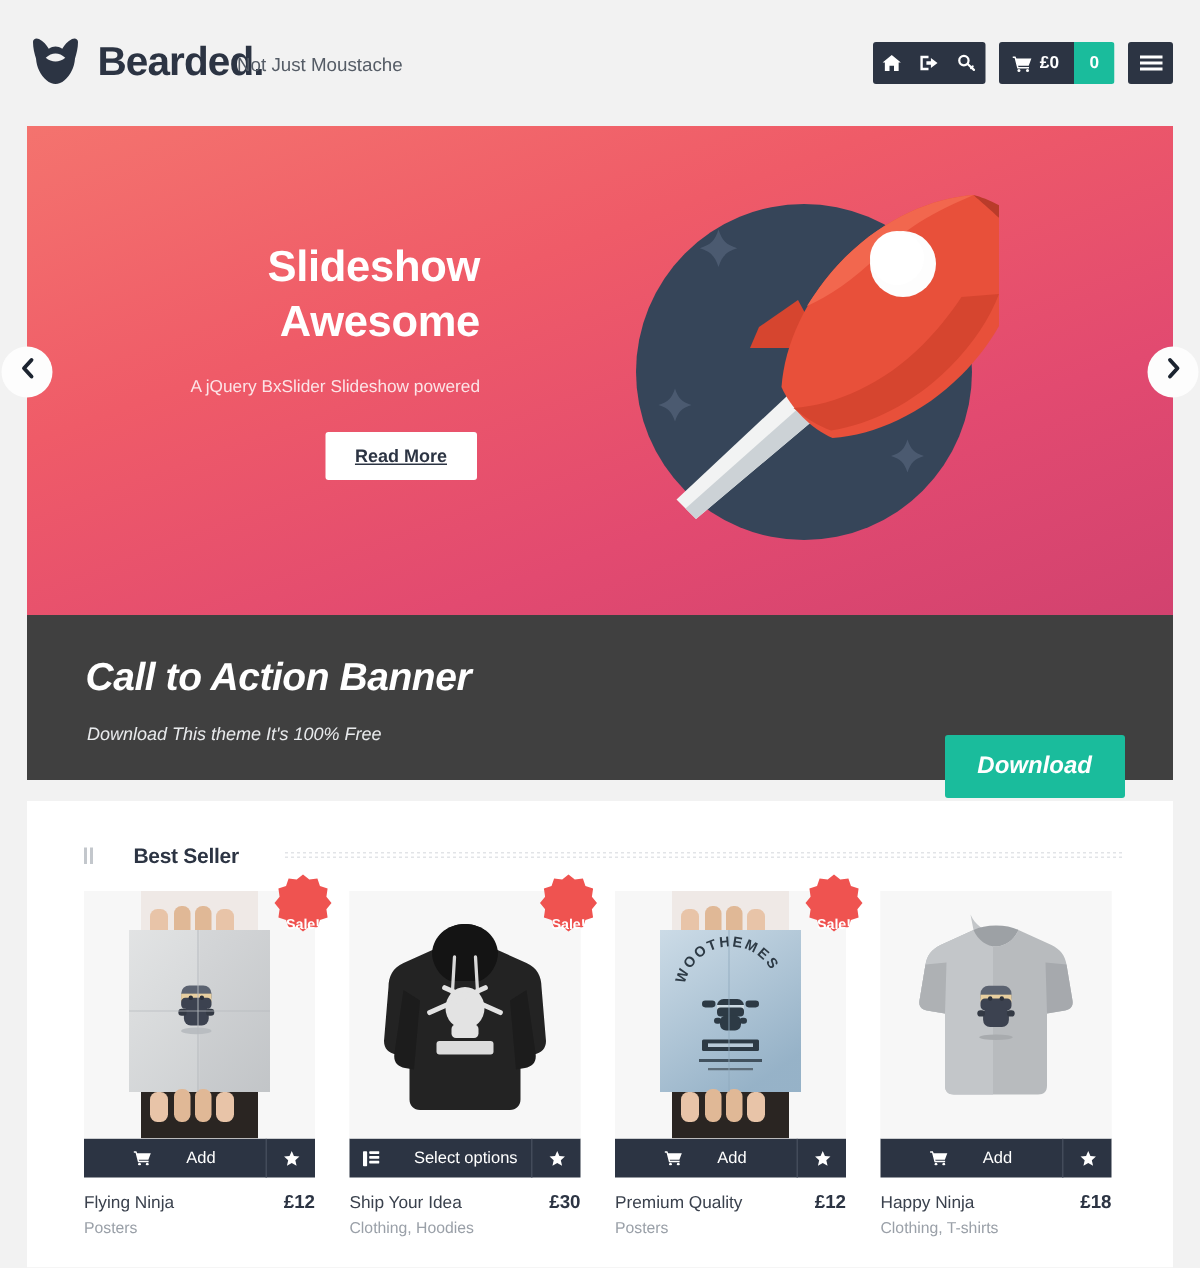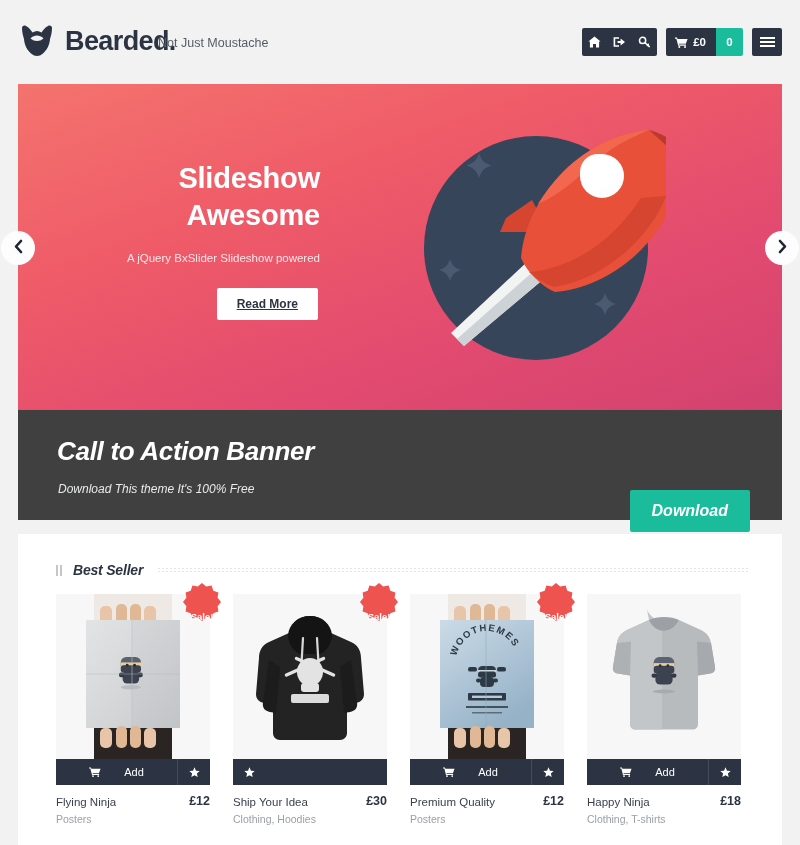"Best Seller" .sec-head { font-style: italic -> none; gap: 11px -> 27px }
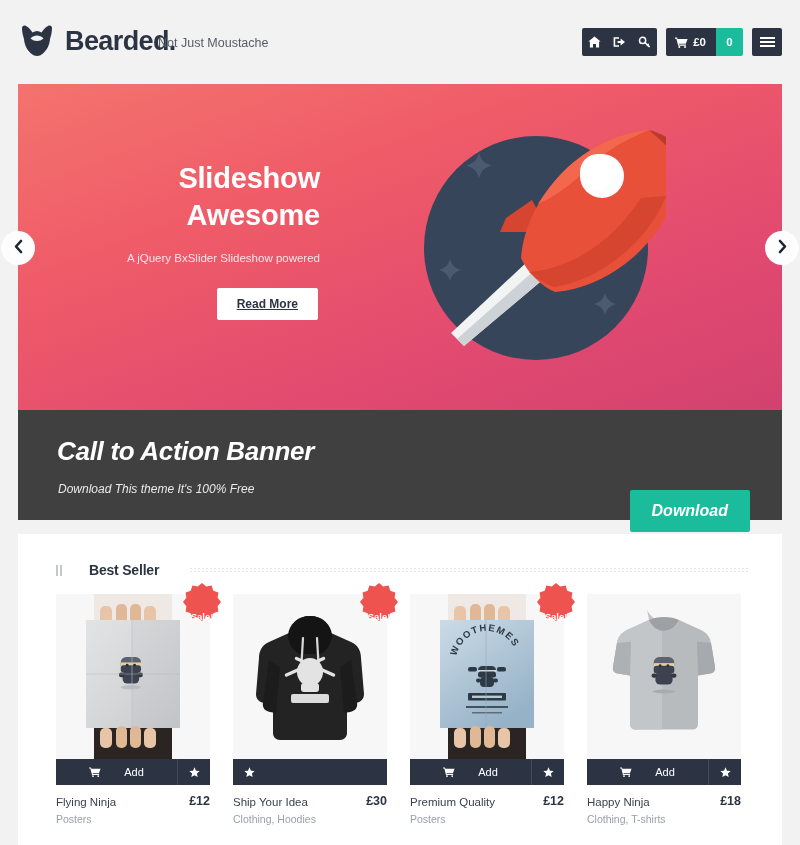"Select options" div.act-add { html: none -> <div> <svg> <rect></rect> <rect></rect> <rect></rect> <rect></rect> </svg> <span>Select options</span> </div> }
